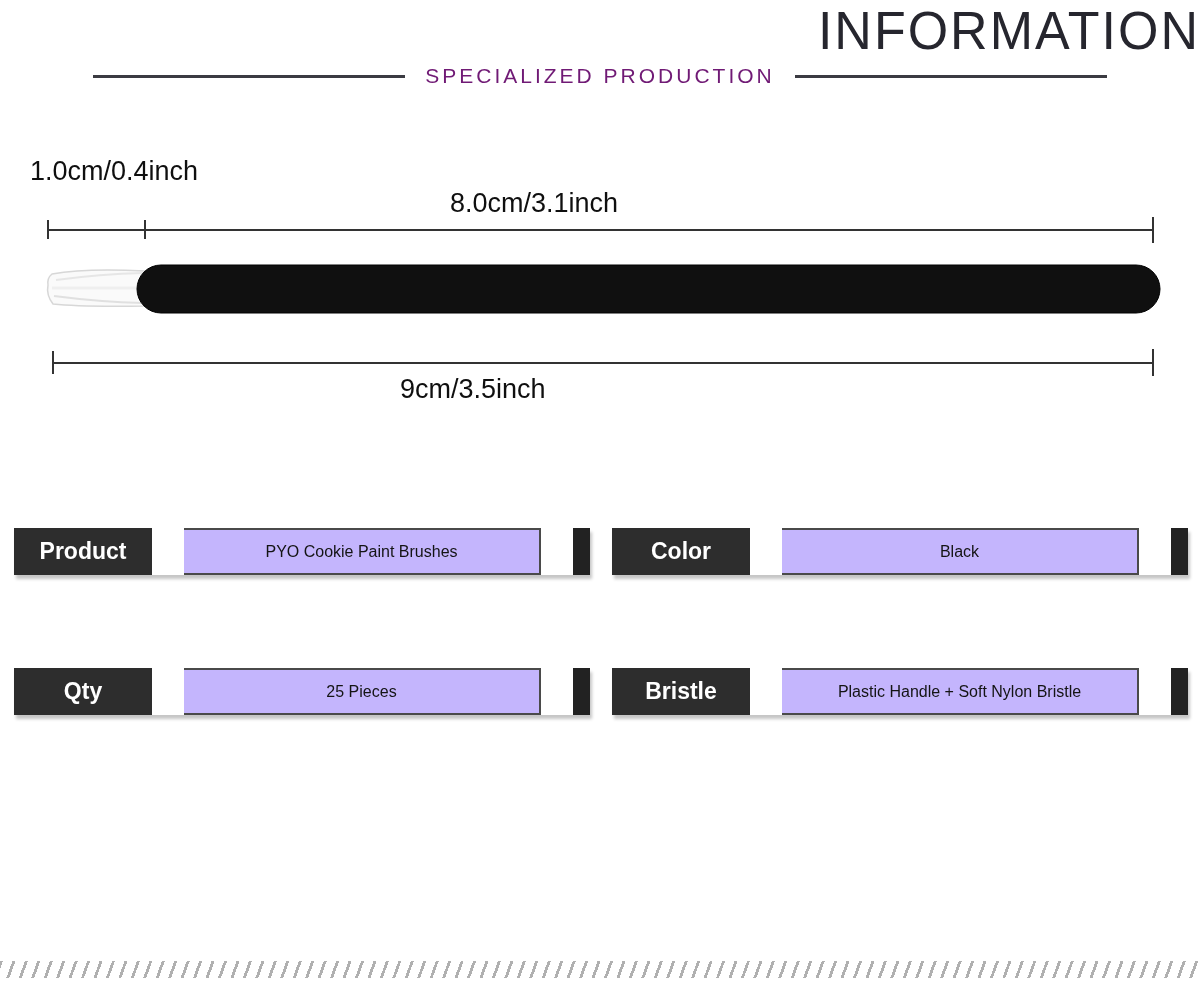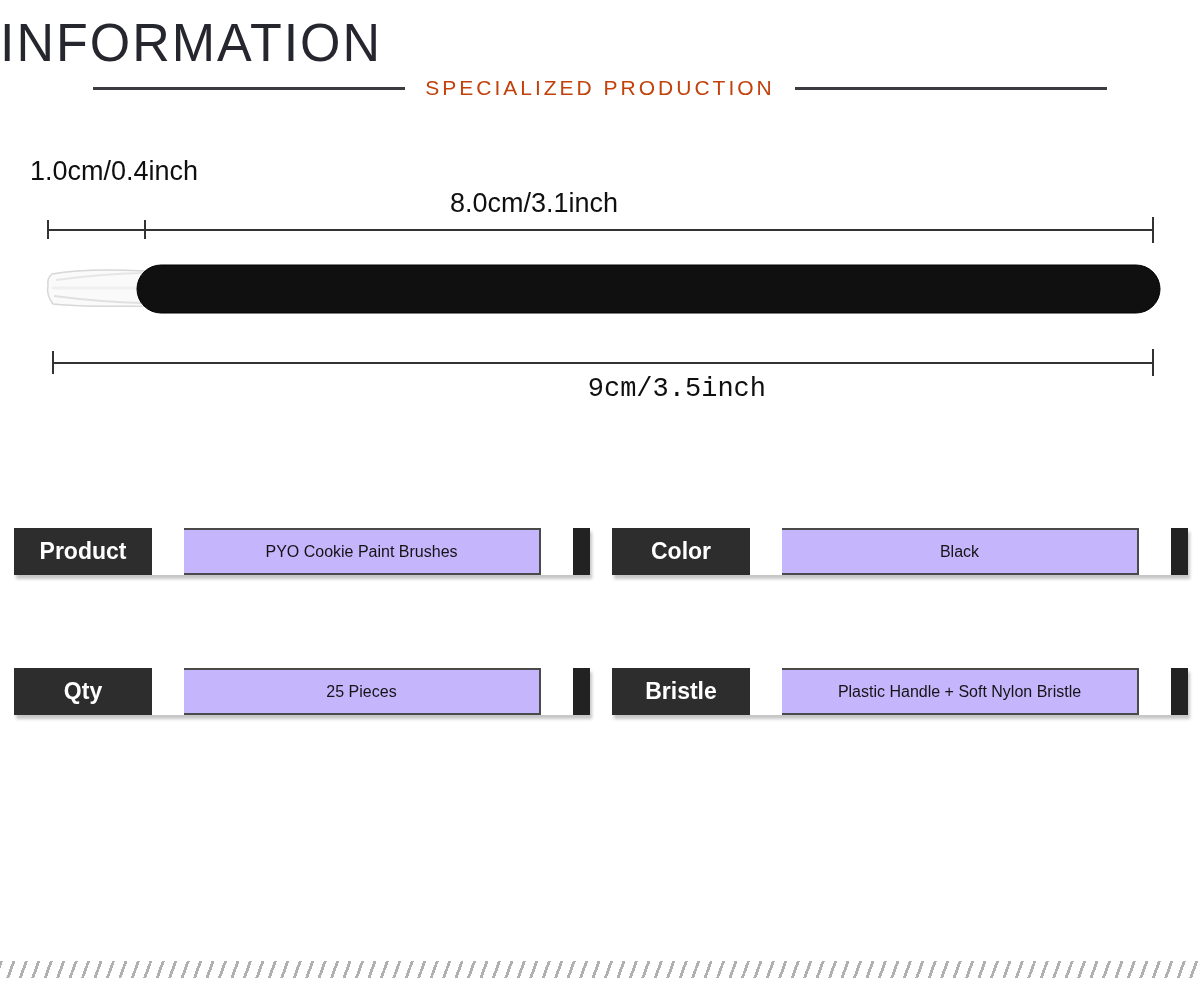"INFORMATION" .header { margin-top: 12px -> none; text-align: left -> right }
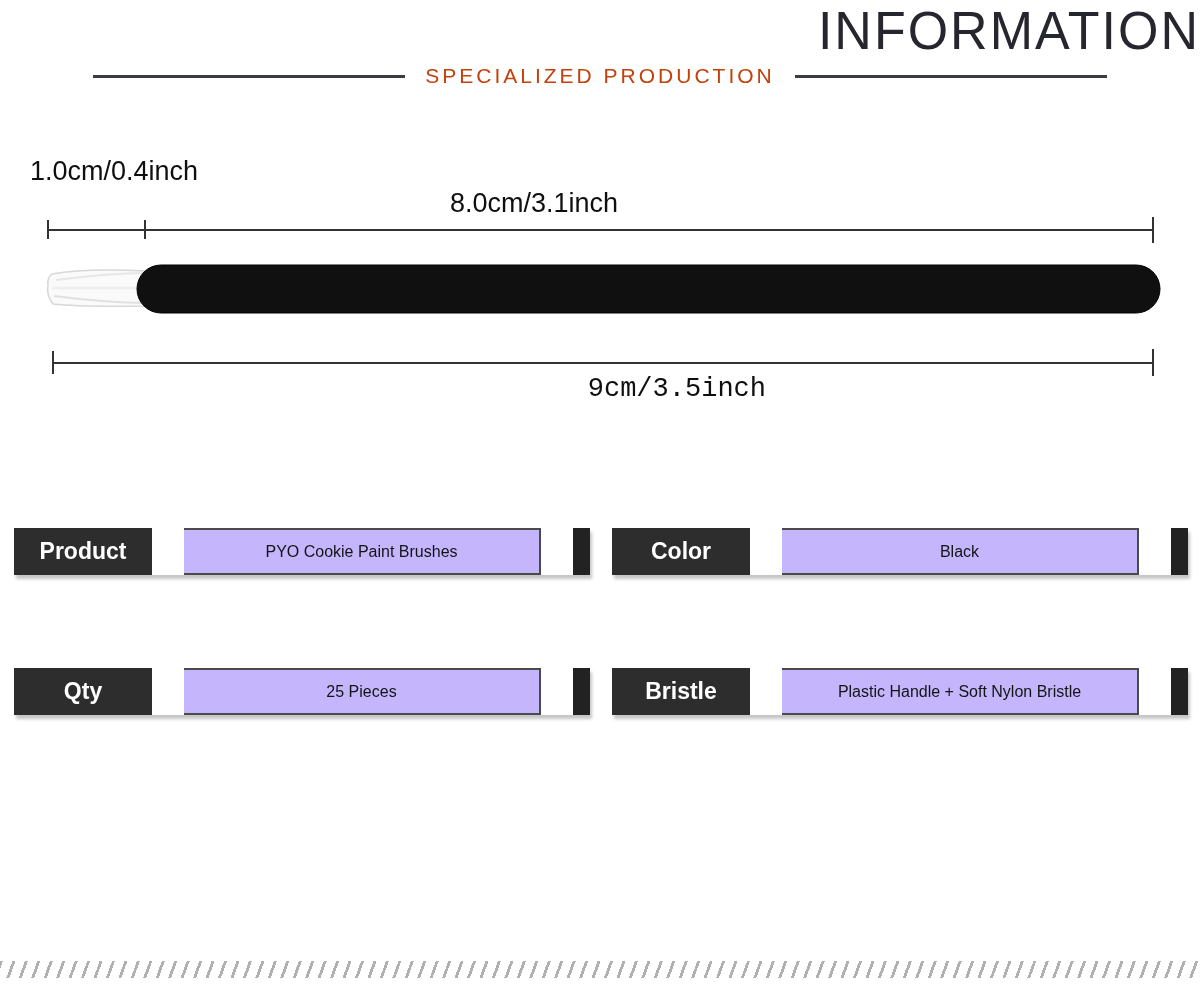"SPECIALIZED PRODUCTION" .subtitle { color: #c2410c -> #701a75 }
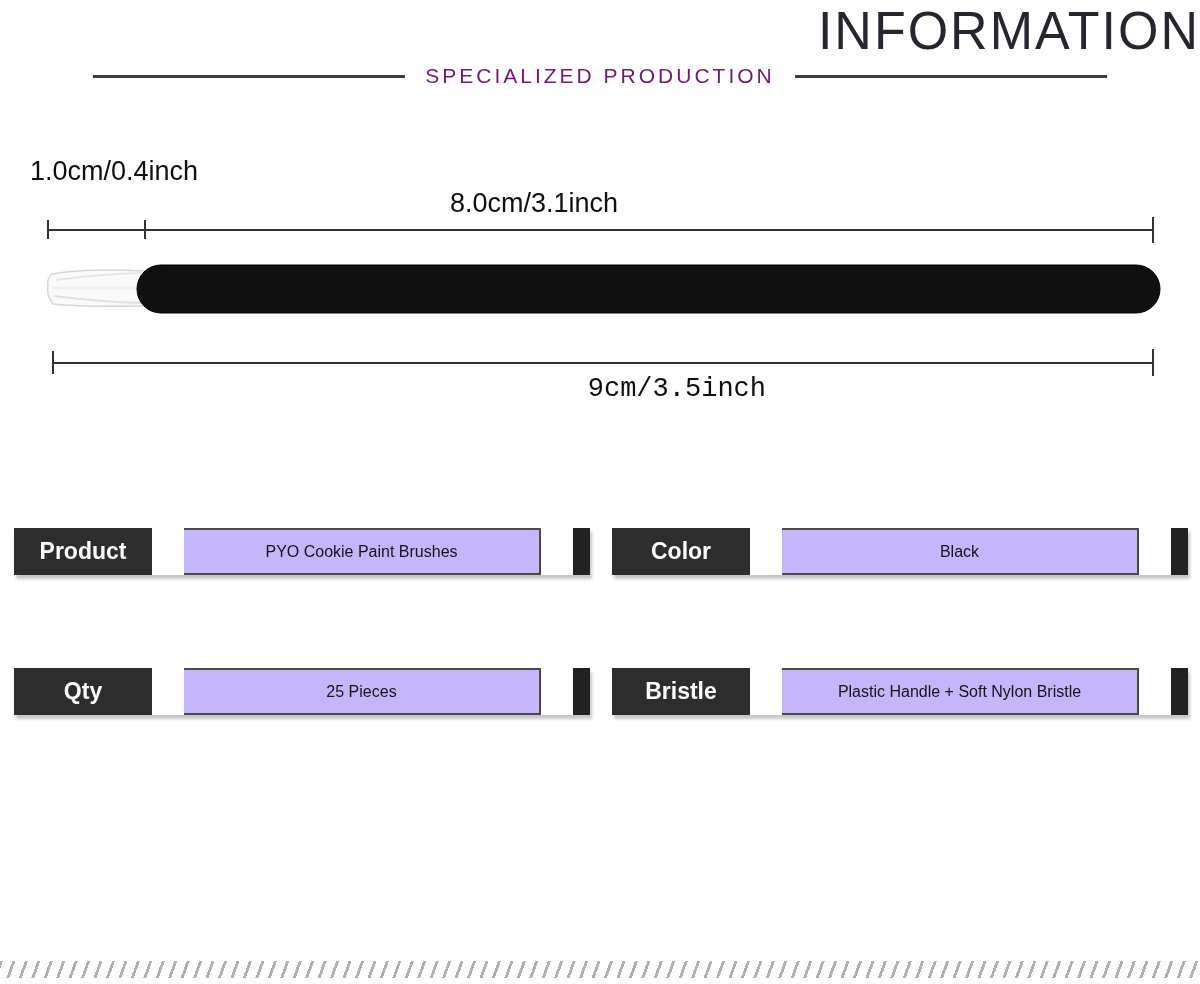"9cm/3.5inch" .dim-label-total { font-family: Liberation Mono, monospace -> none; text-align: right -> left }
